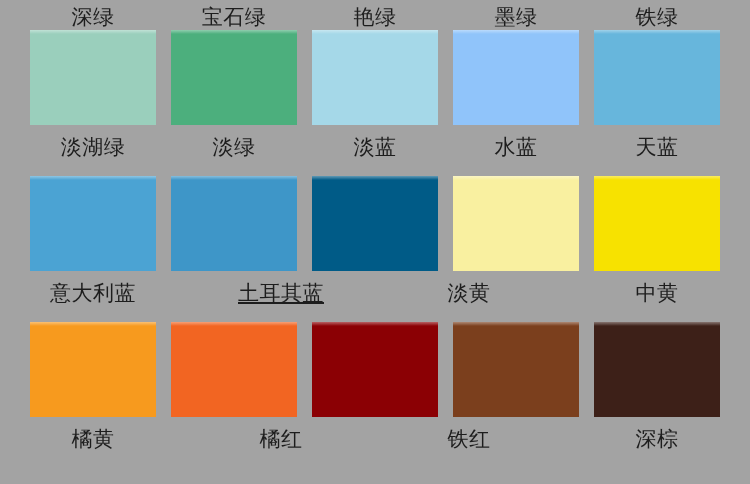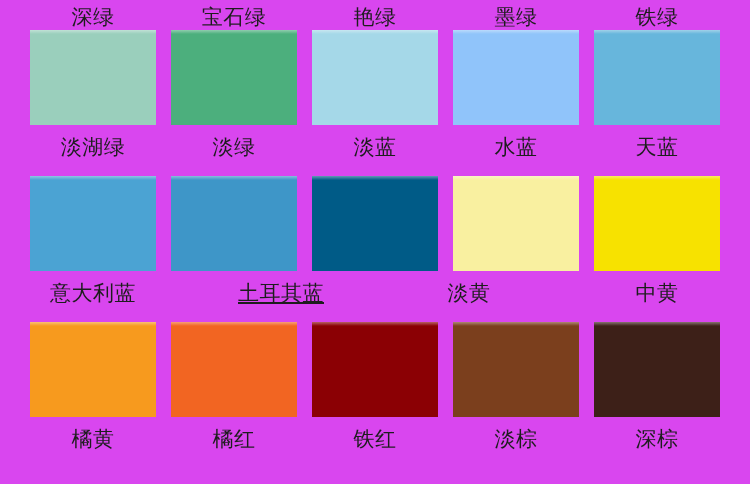"深绿" div { background-color: #d946ef -> #a3a3a3 }
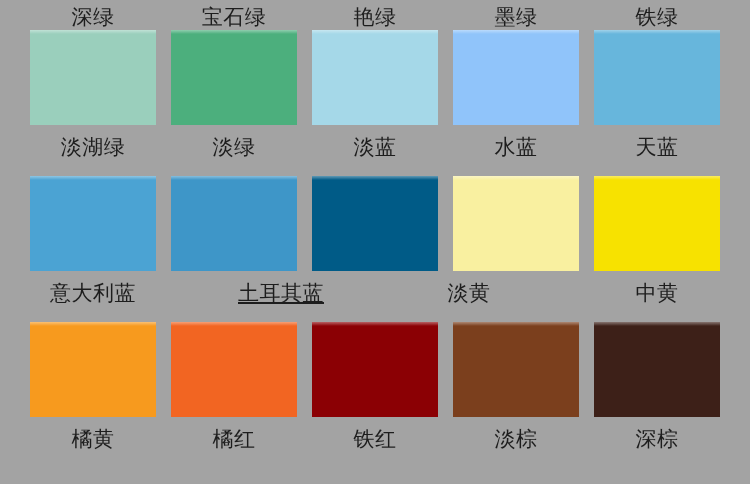"淡棕" div.cell { html: <div> <span>淡棕</span> </div> -> none }
